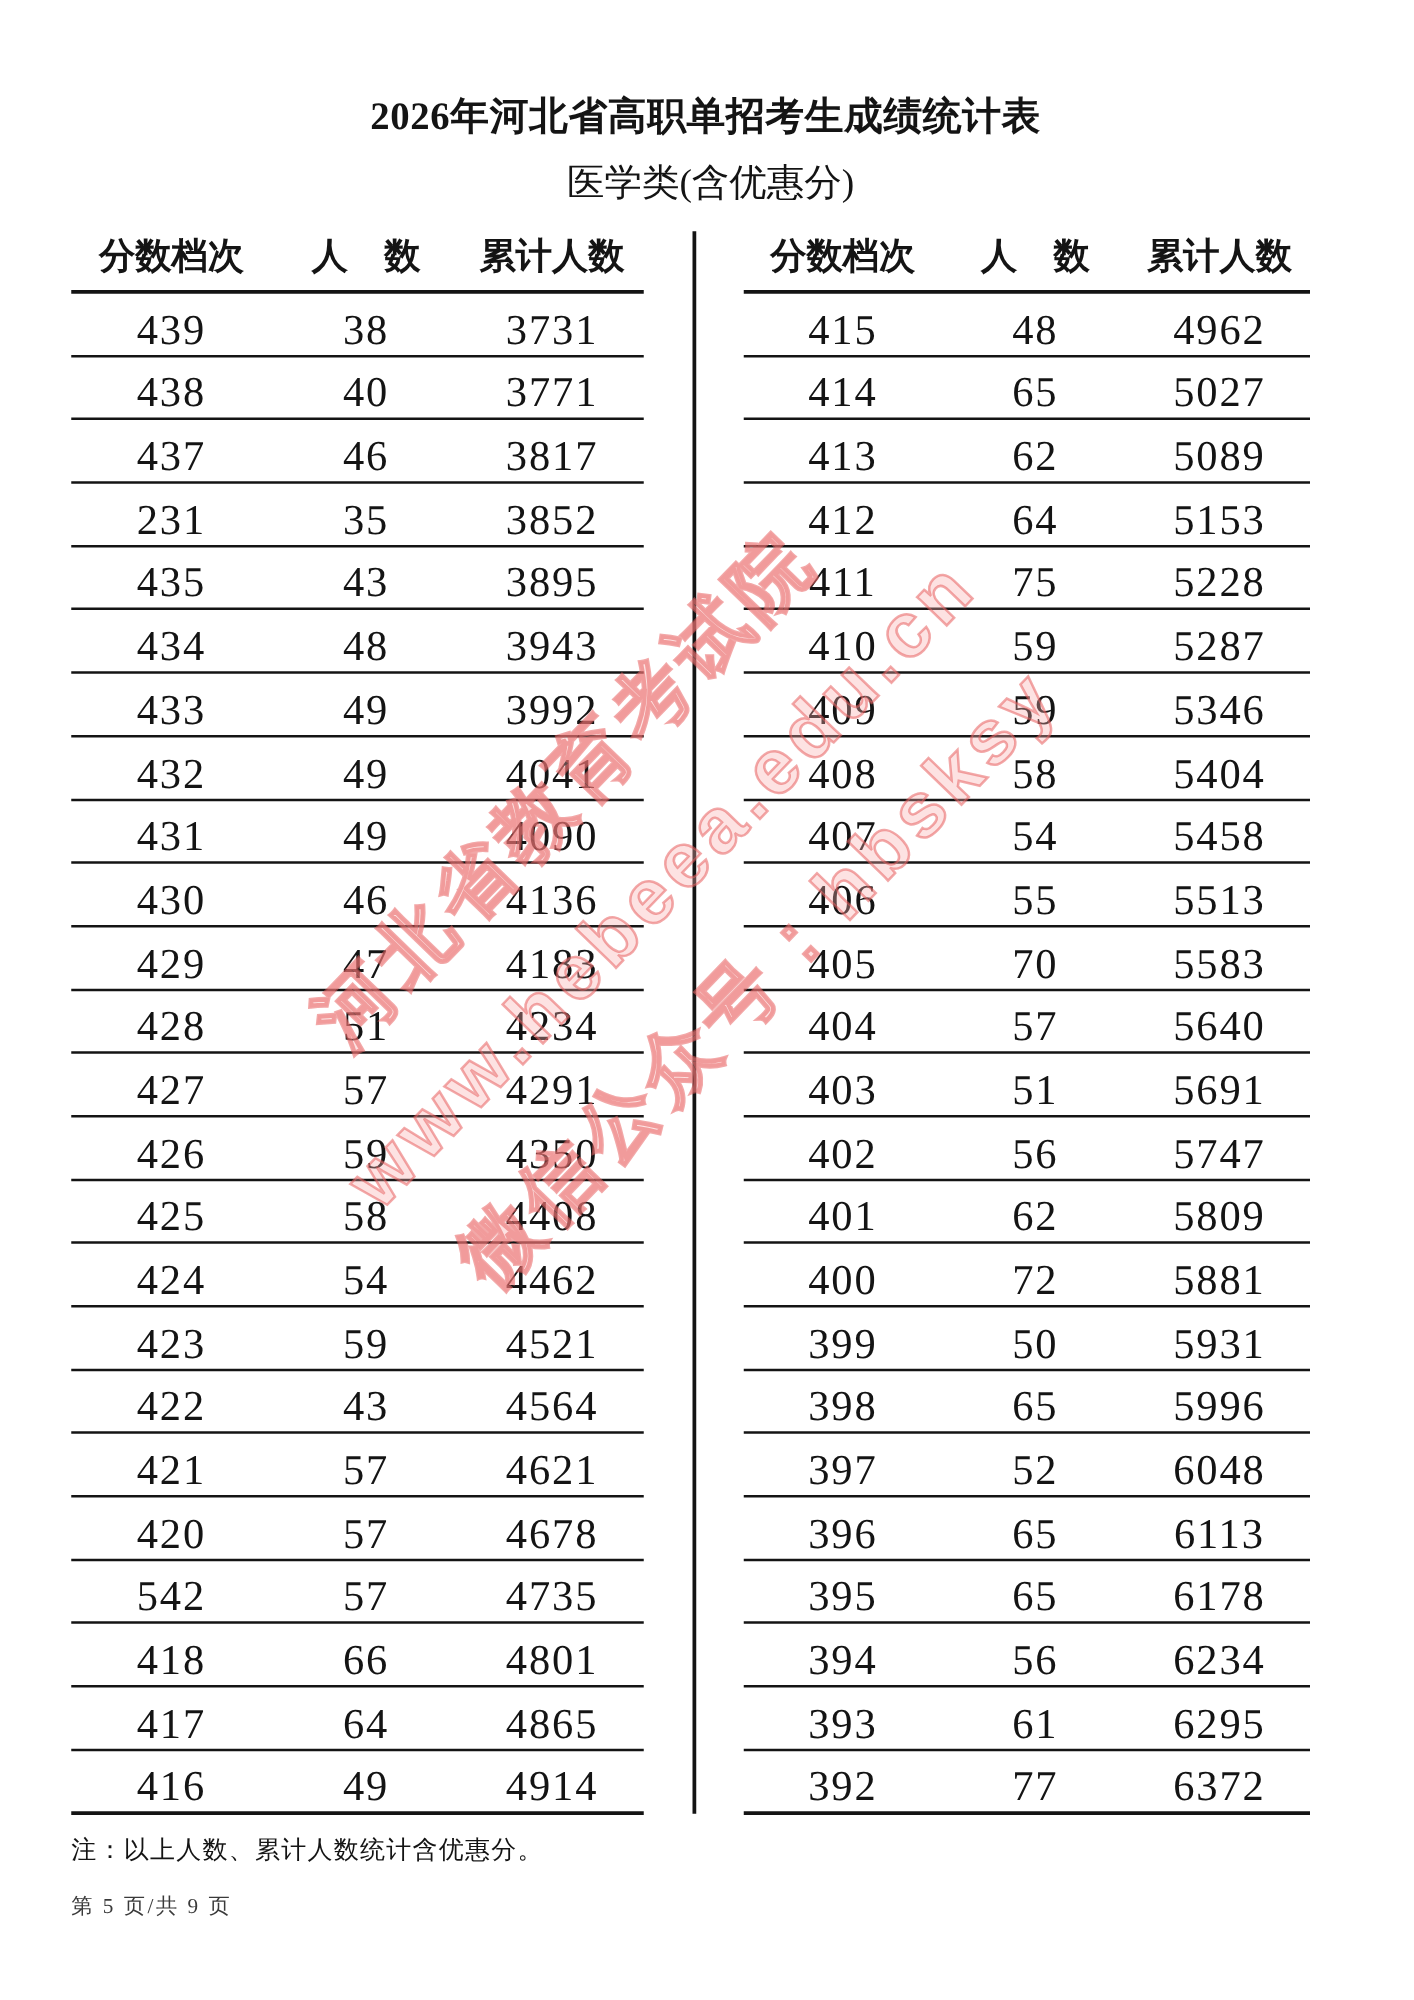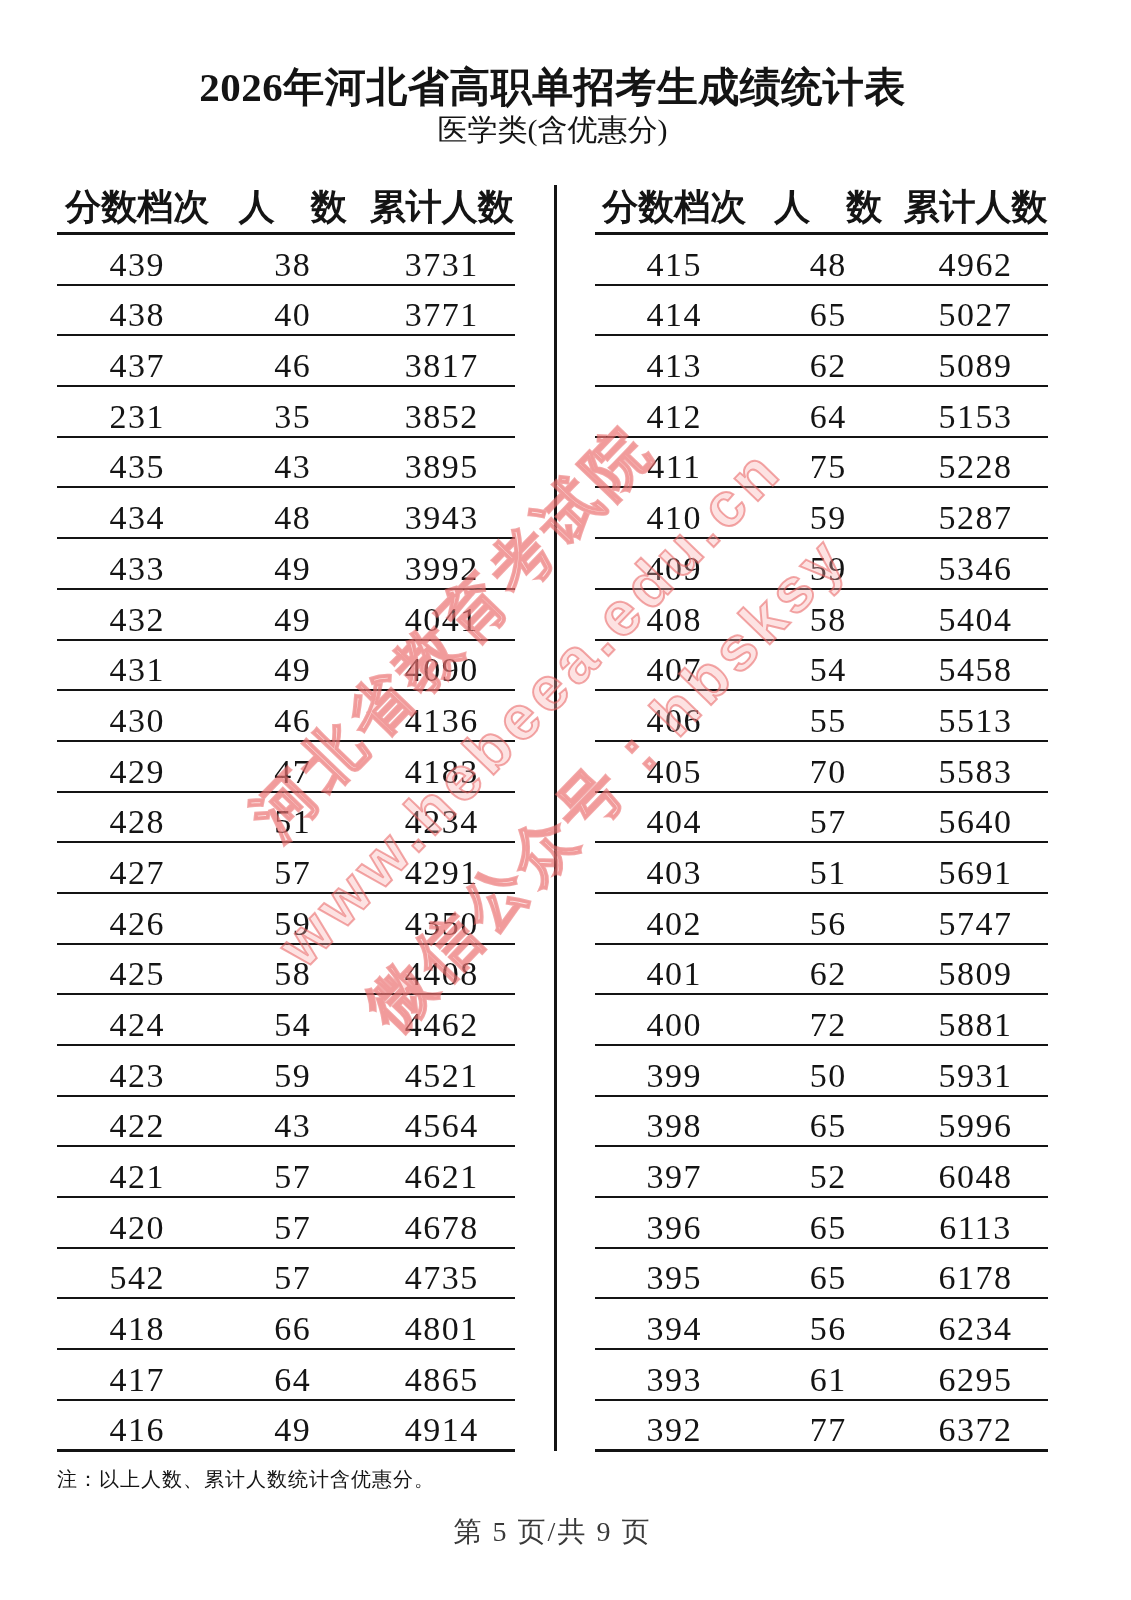"2026年河北省高职单招考生成绩统计表" .title { font-size: 41px -> 31px; margin: 0 -> 12px }
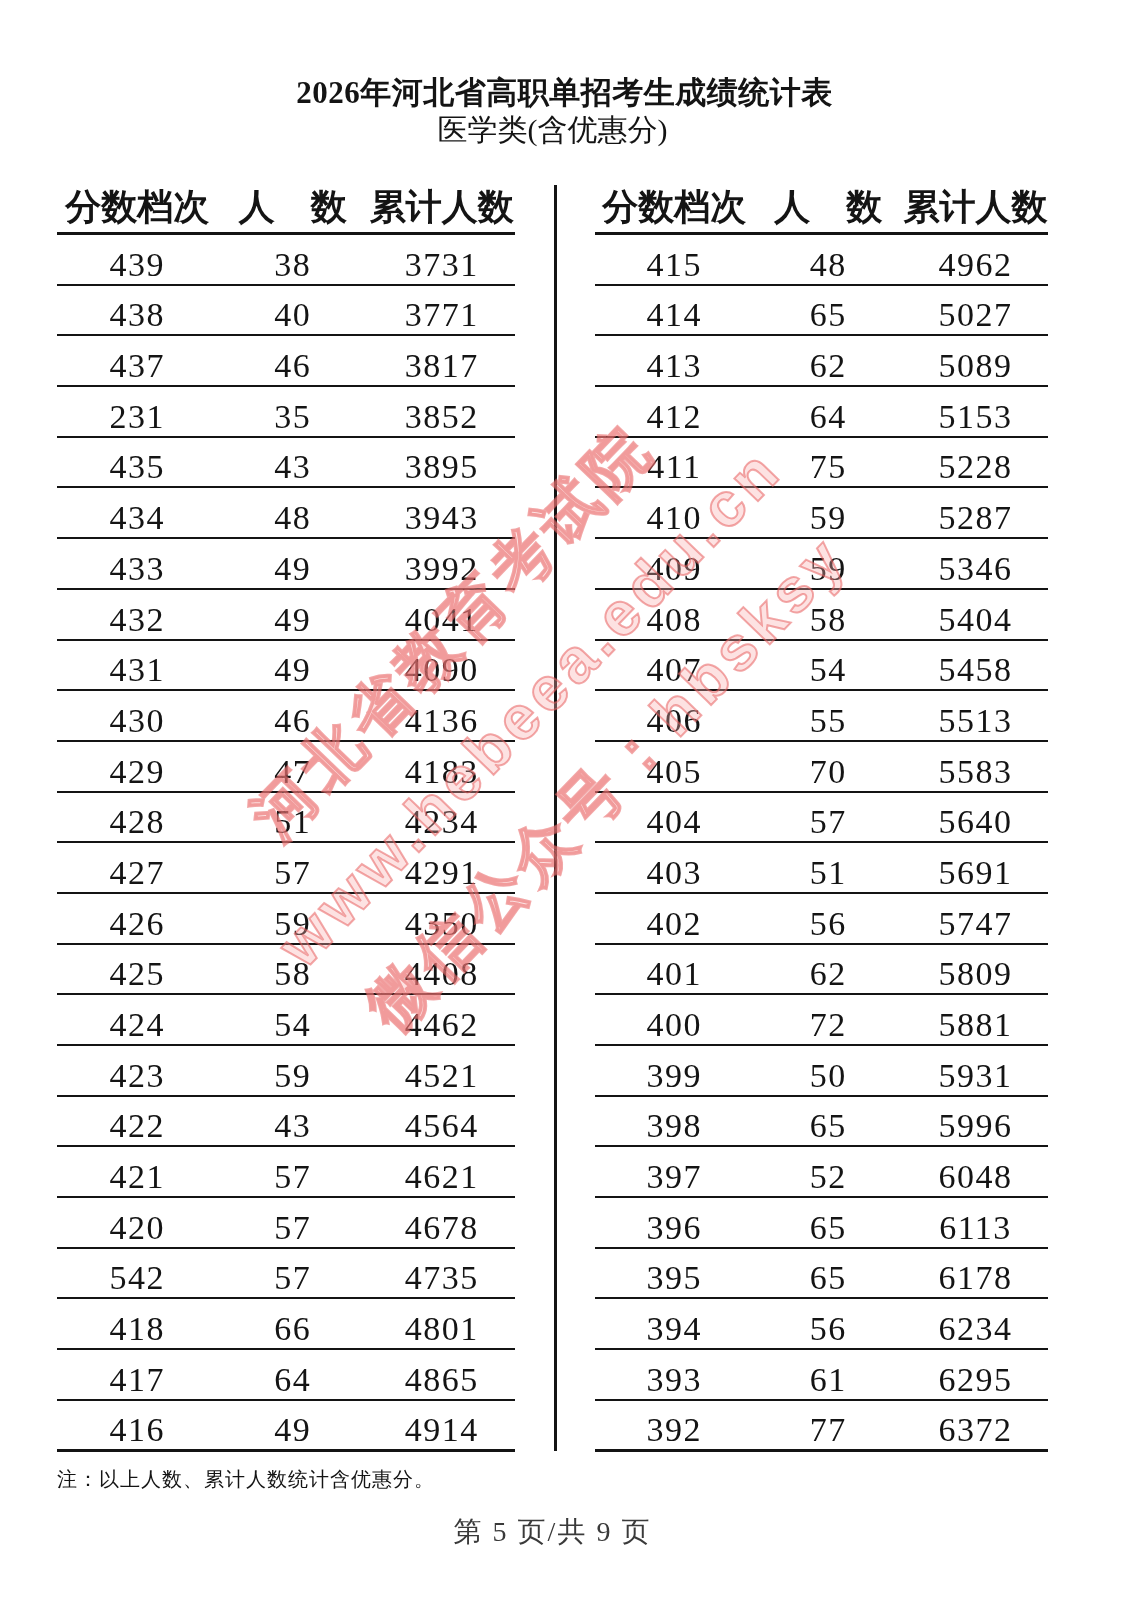"医学类(含优惠分)" .subtitle { margin: 0 -> 16px }
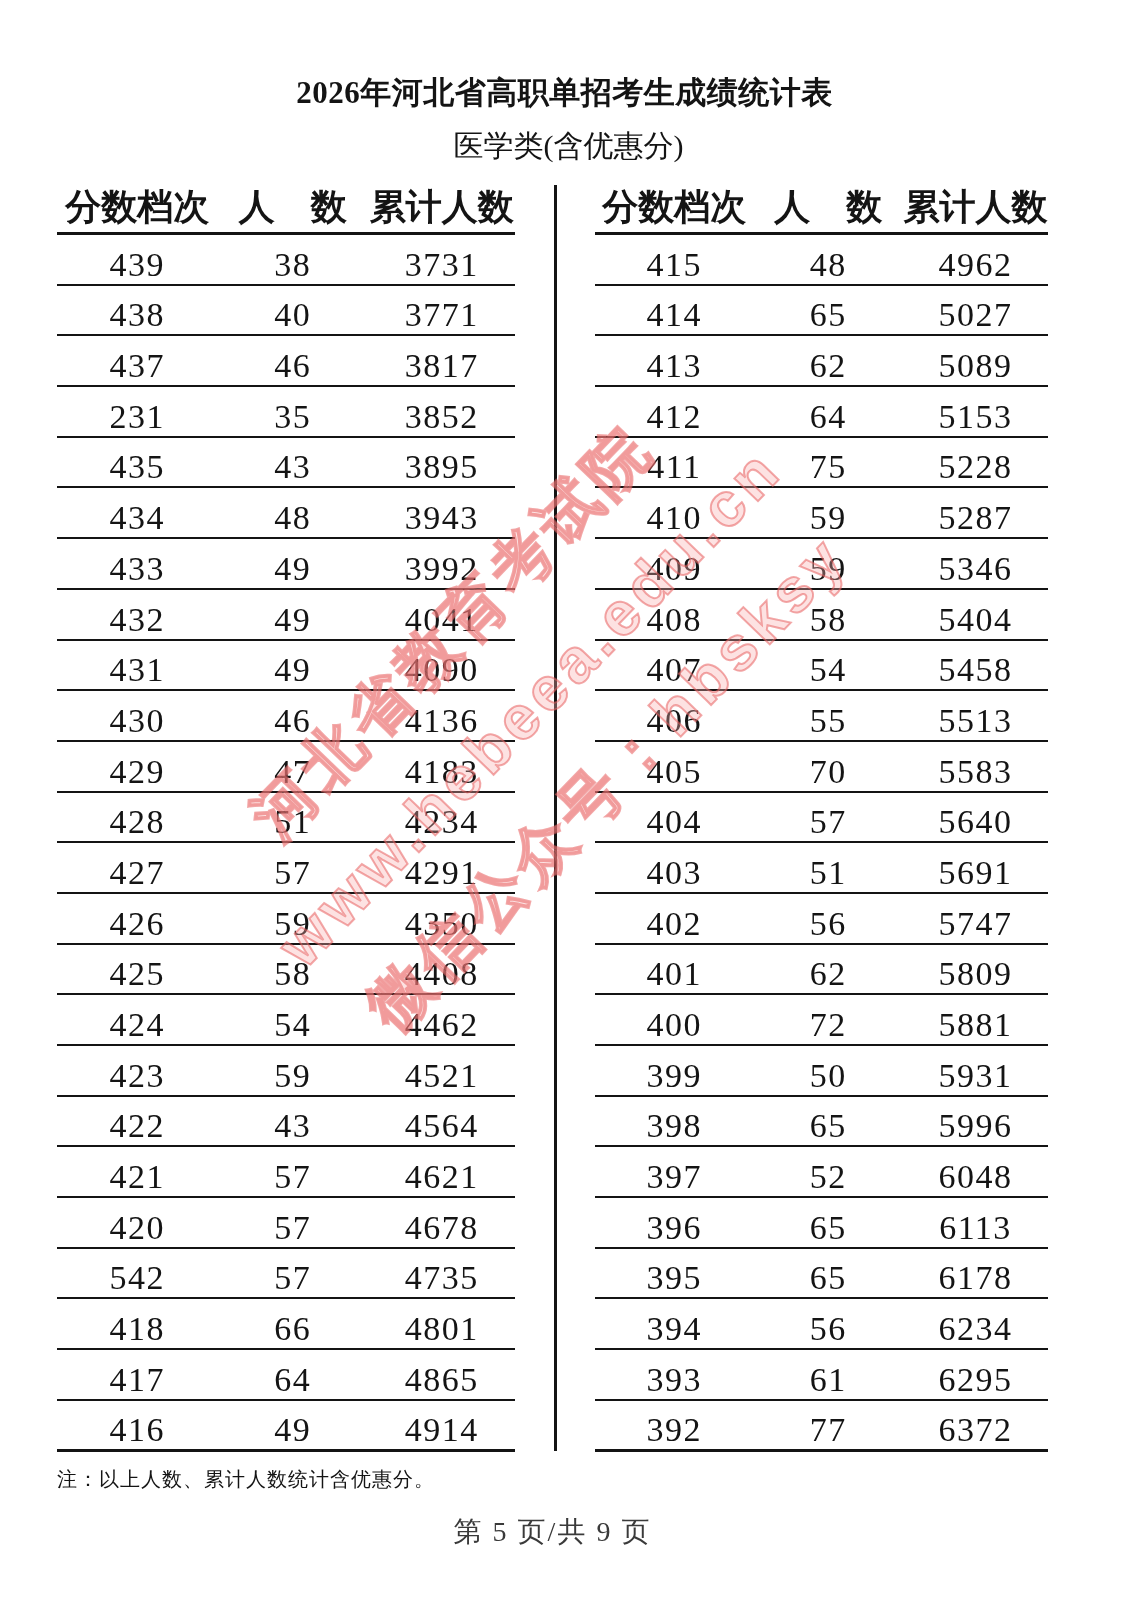"分数档次" .t-head { align-items: flex-end -> flex-start; font-size: 36px -> 29px }
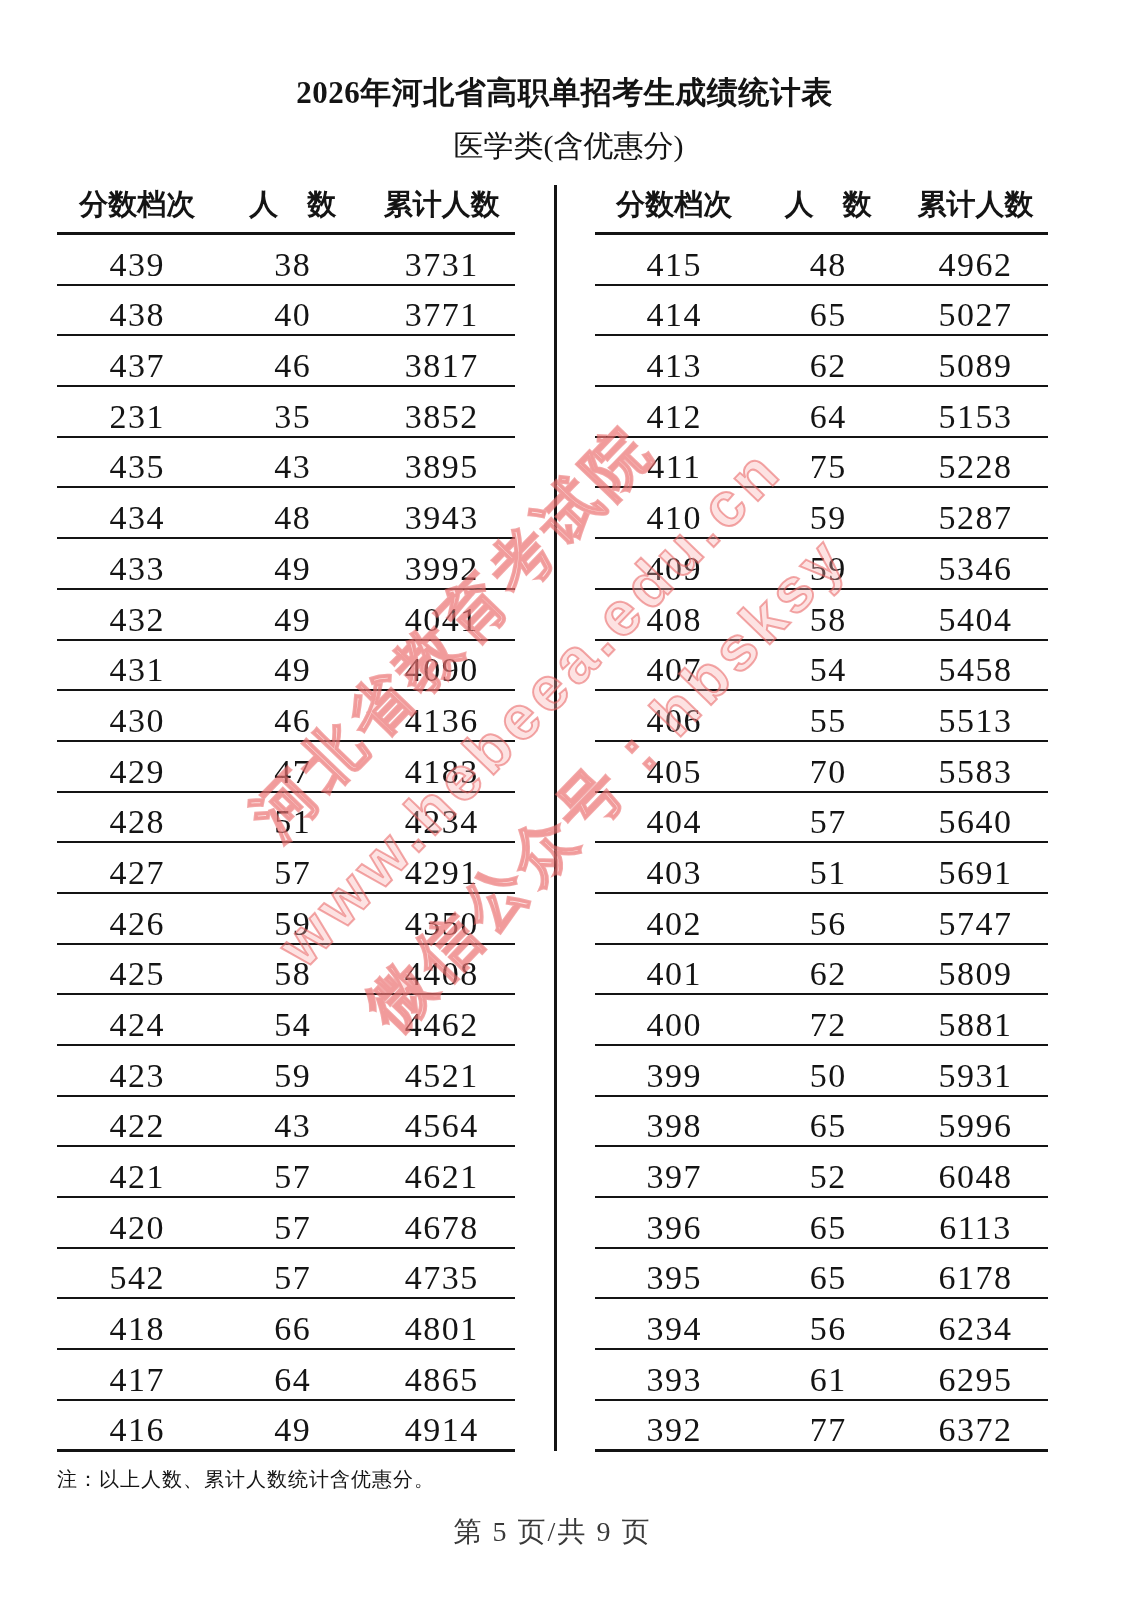"第 5 页/共 9 页" .footer { font-size: 28px -> 17px; text-align: center -> left }
